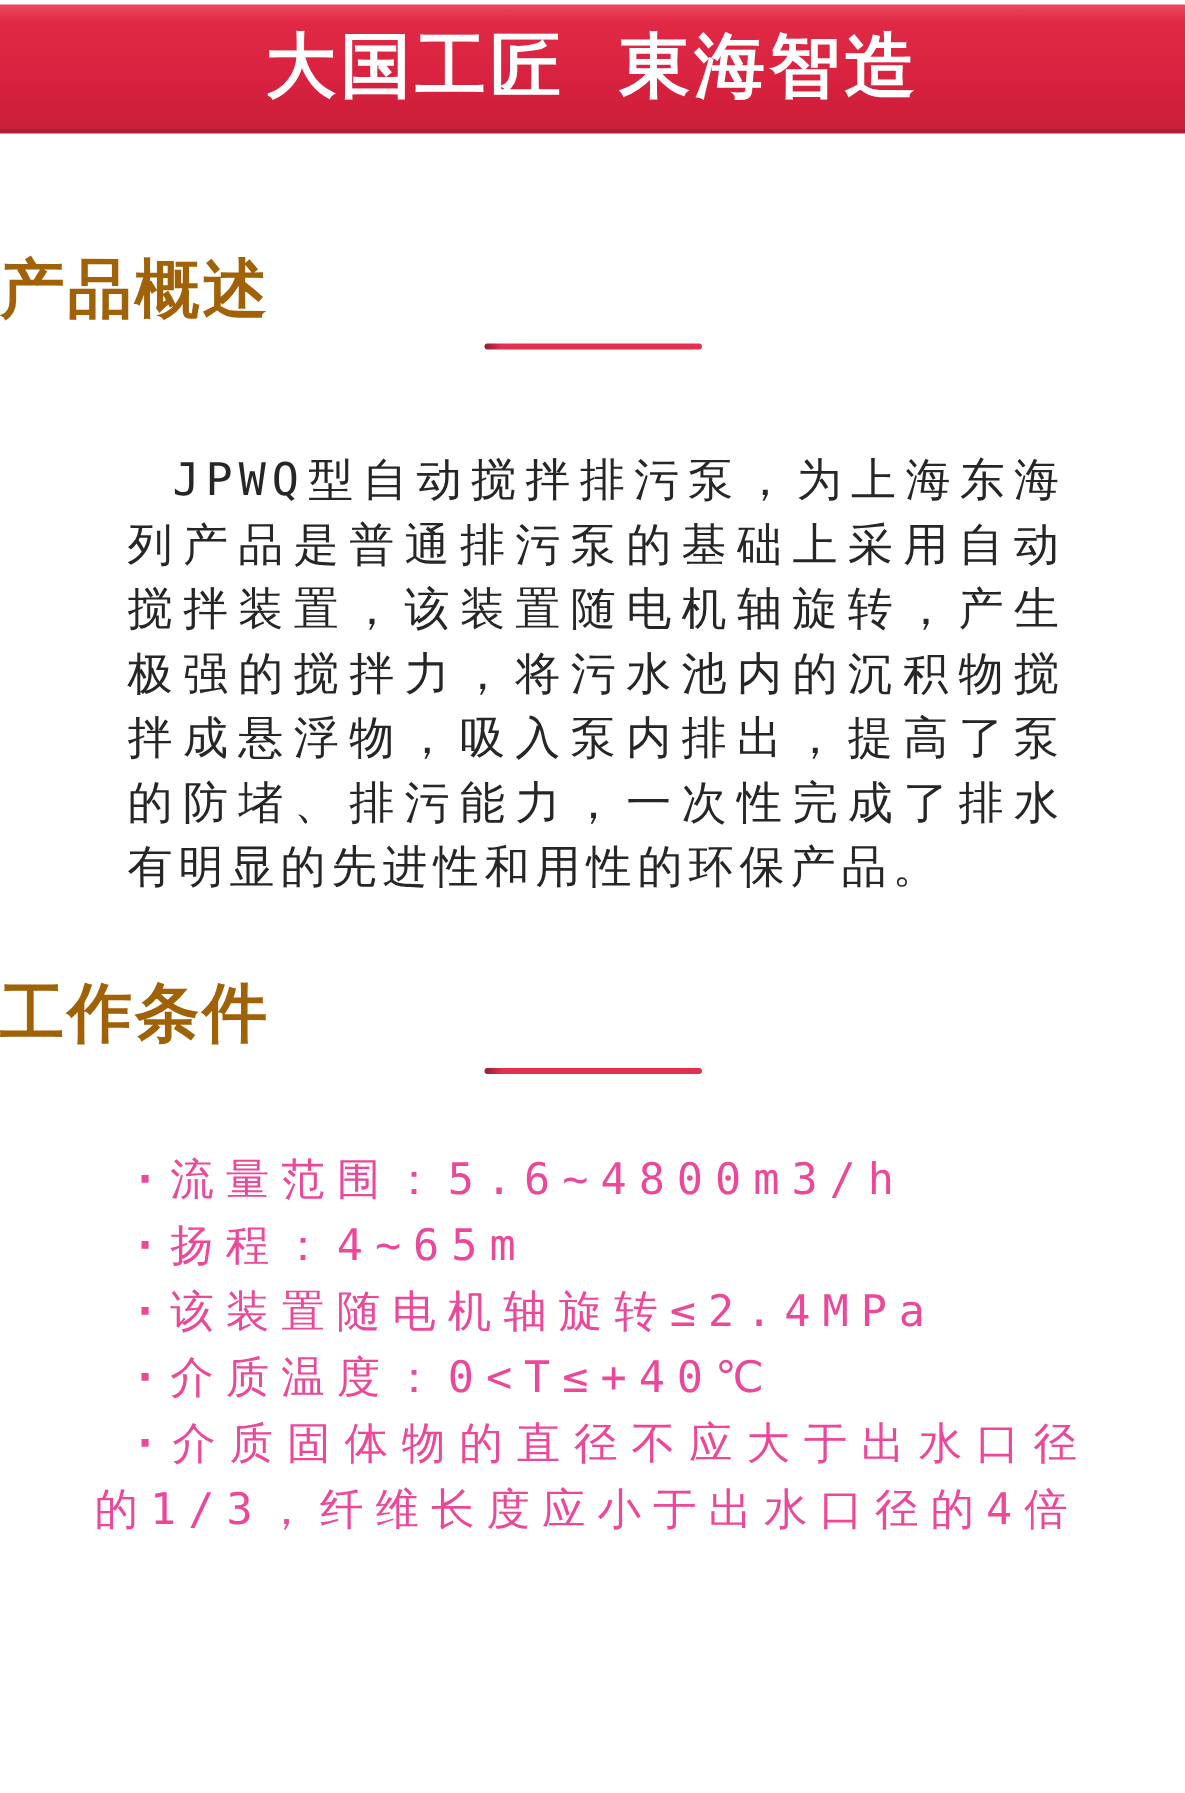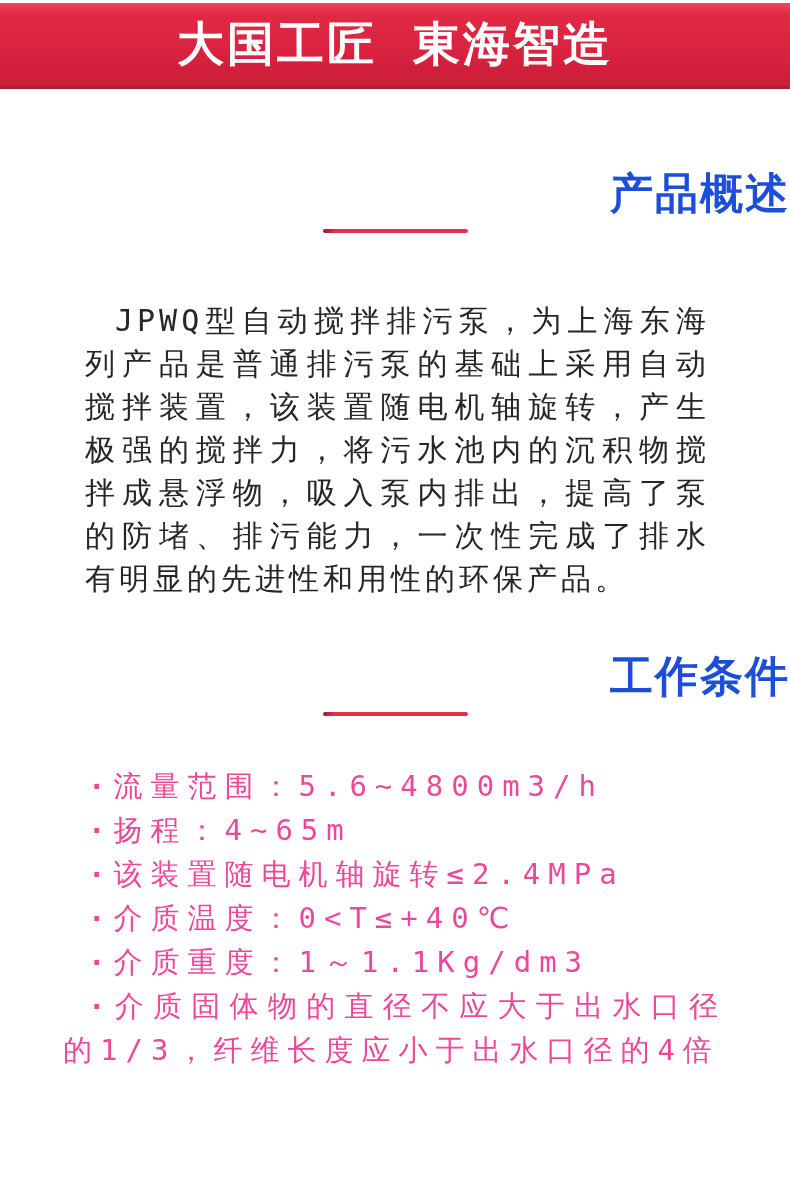"产品概述" .sec-title { color: #1d4ed8 -> #a16207; text-align: right -> left }
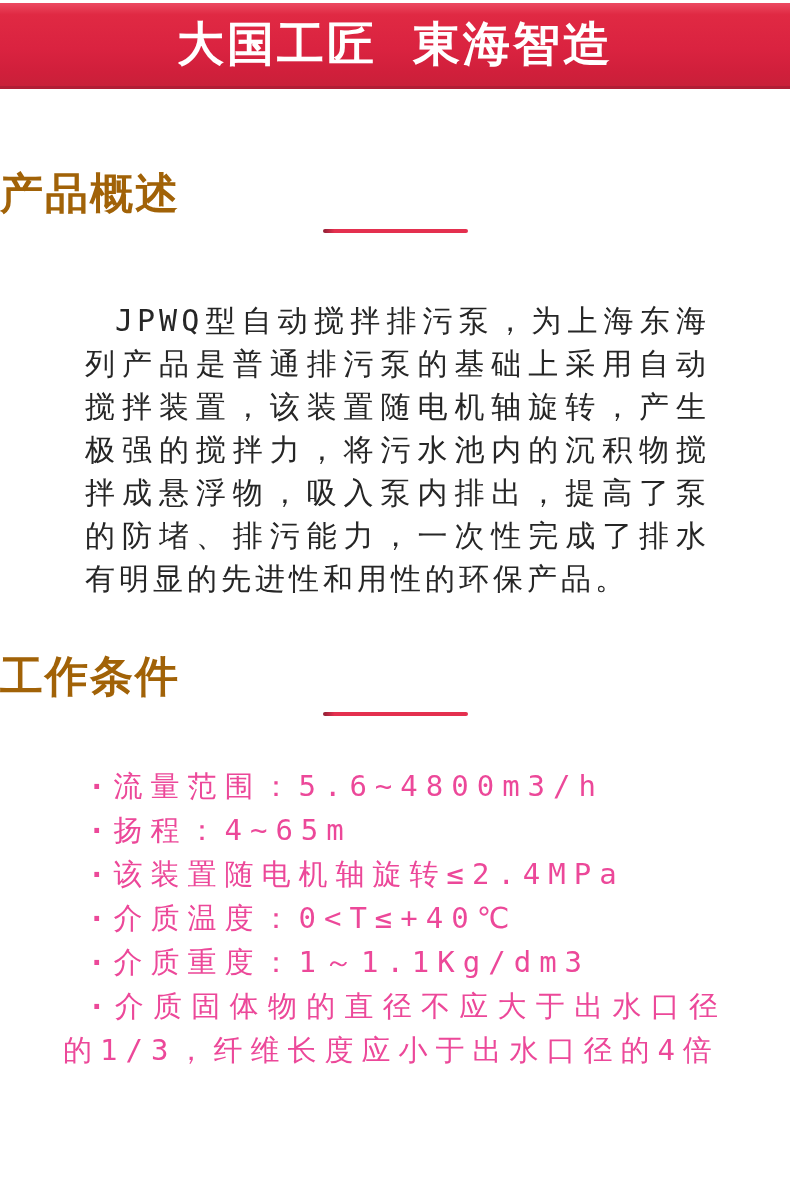"·介质重度：1～1.1Kg/dm3" div.spec-item { html: <div><span>·</span><span>介质重度：1～1.1Kg/dm3</span></div> -> none }
